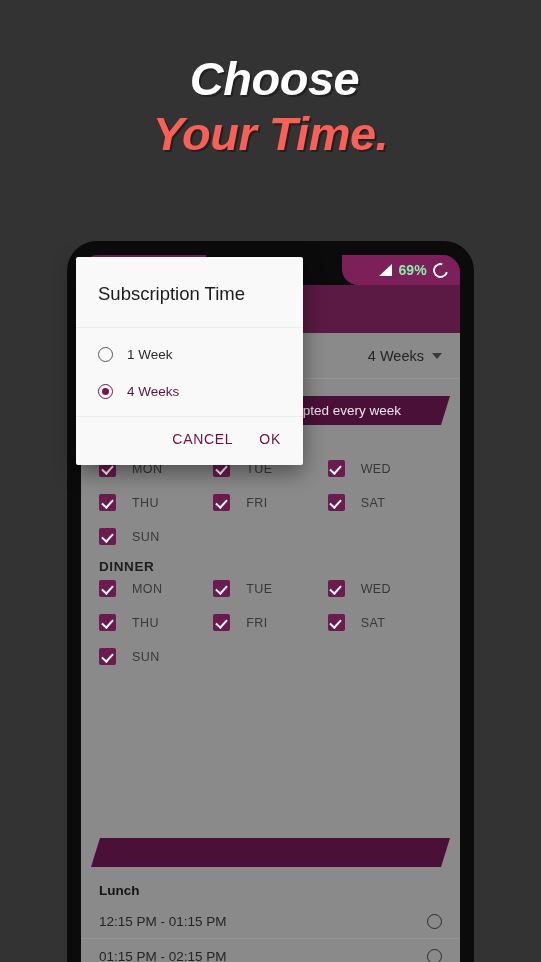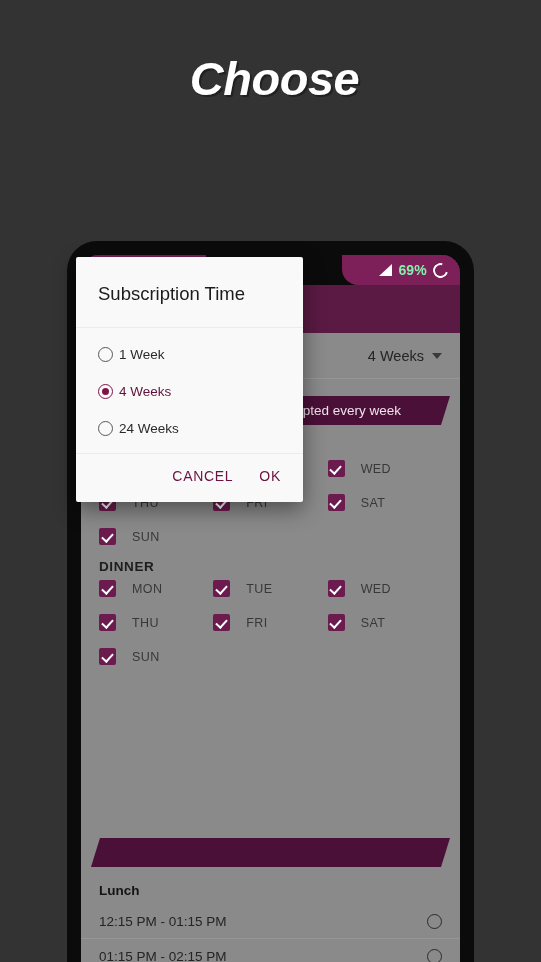"Your Time." span.promo-line2 { html: none -> <span>Your Time.</span> }
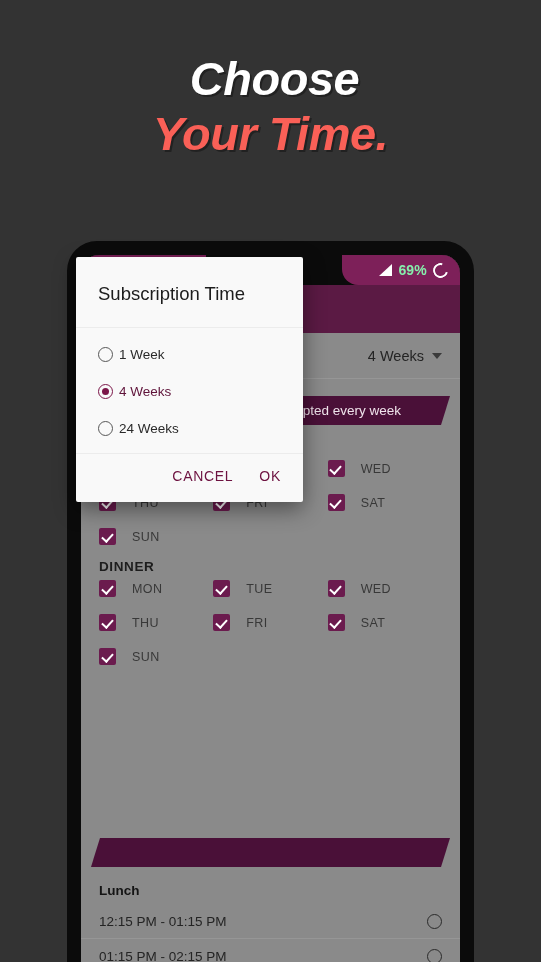"1 Week" .opt { gap: 6px -> 14px }
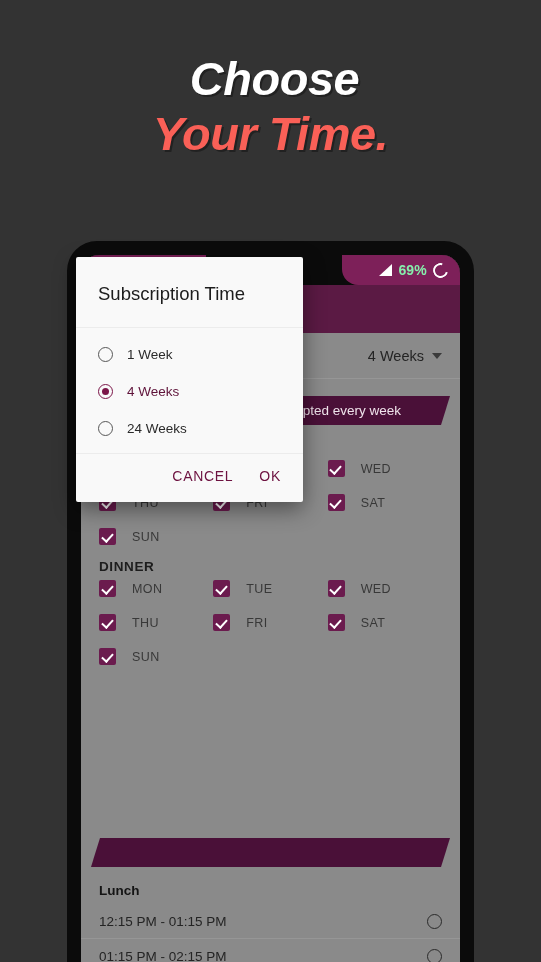"24 Weeks" div.opt { html: <div> <span></span> <span>24 Weeks</span> </div> -> none }
